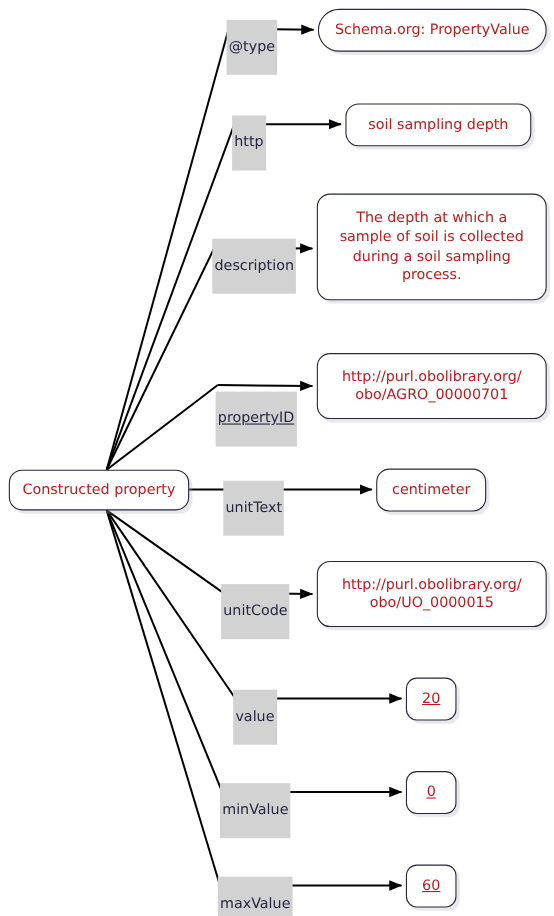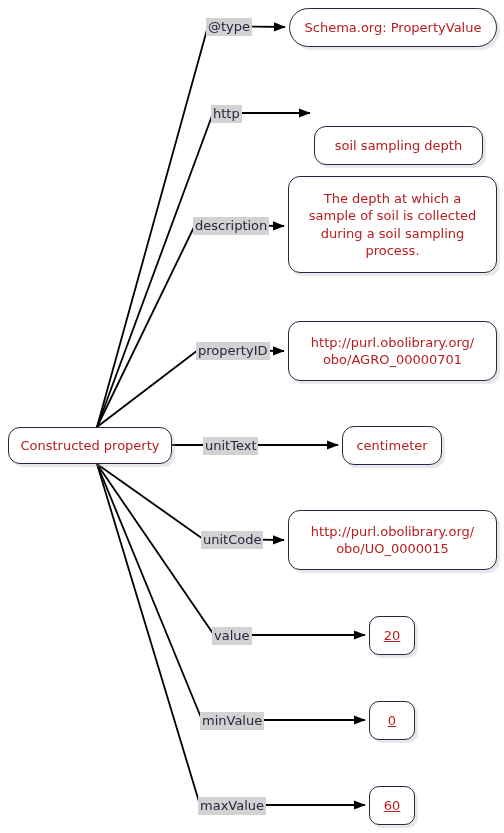"@type" .edge-label { padding: 1px 2px -> 17px 2px }
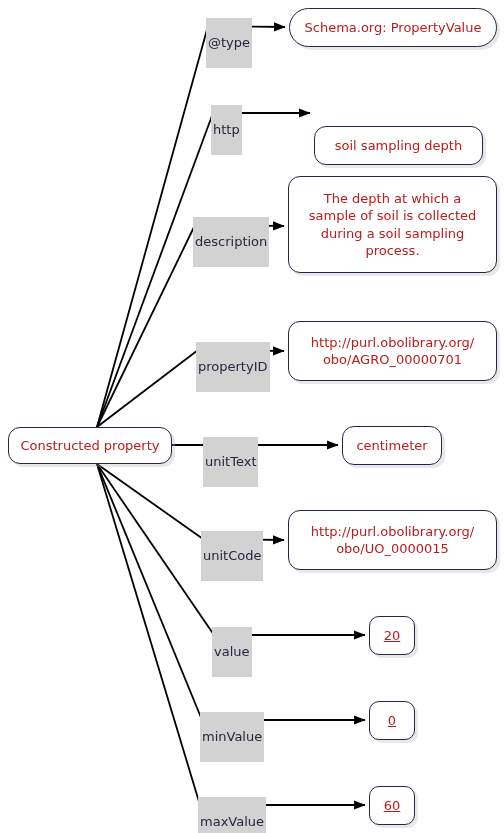"soil sampling depth" div.node { margin-top: 32px -> none }
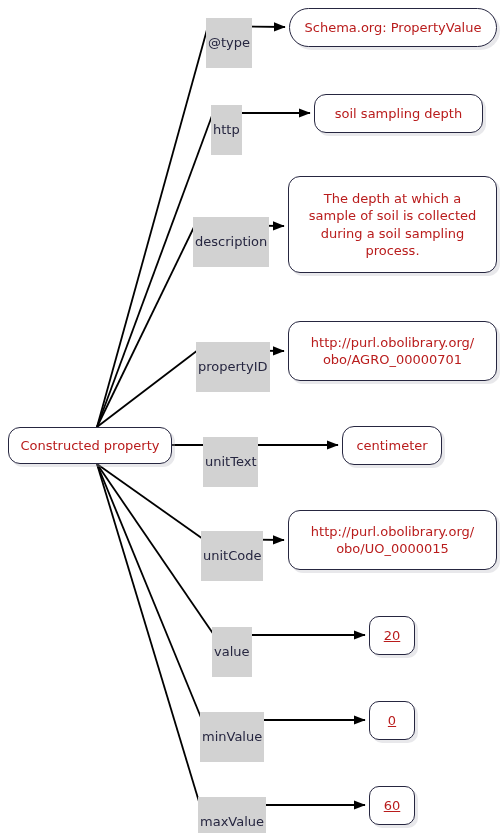"propertyID" div.edge-label { text-decoration: none -> underline; top: 342px -> 356px }
